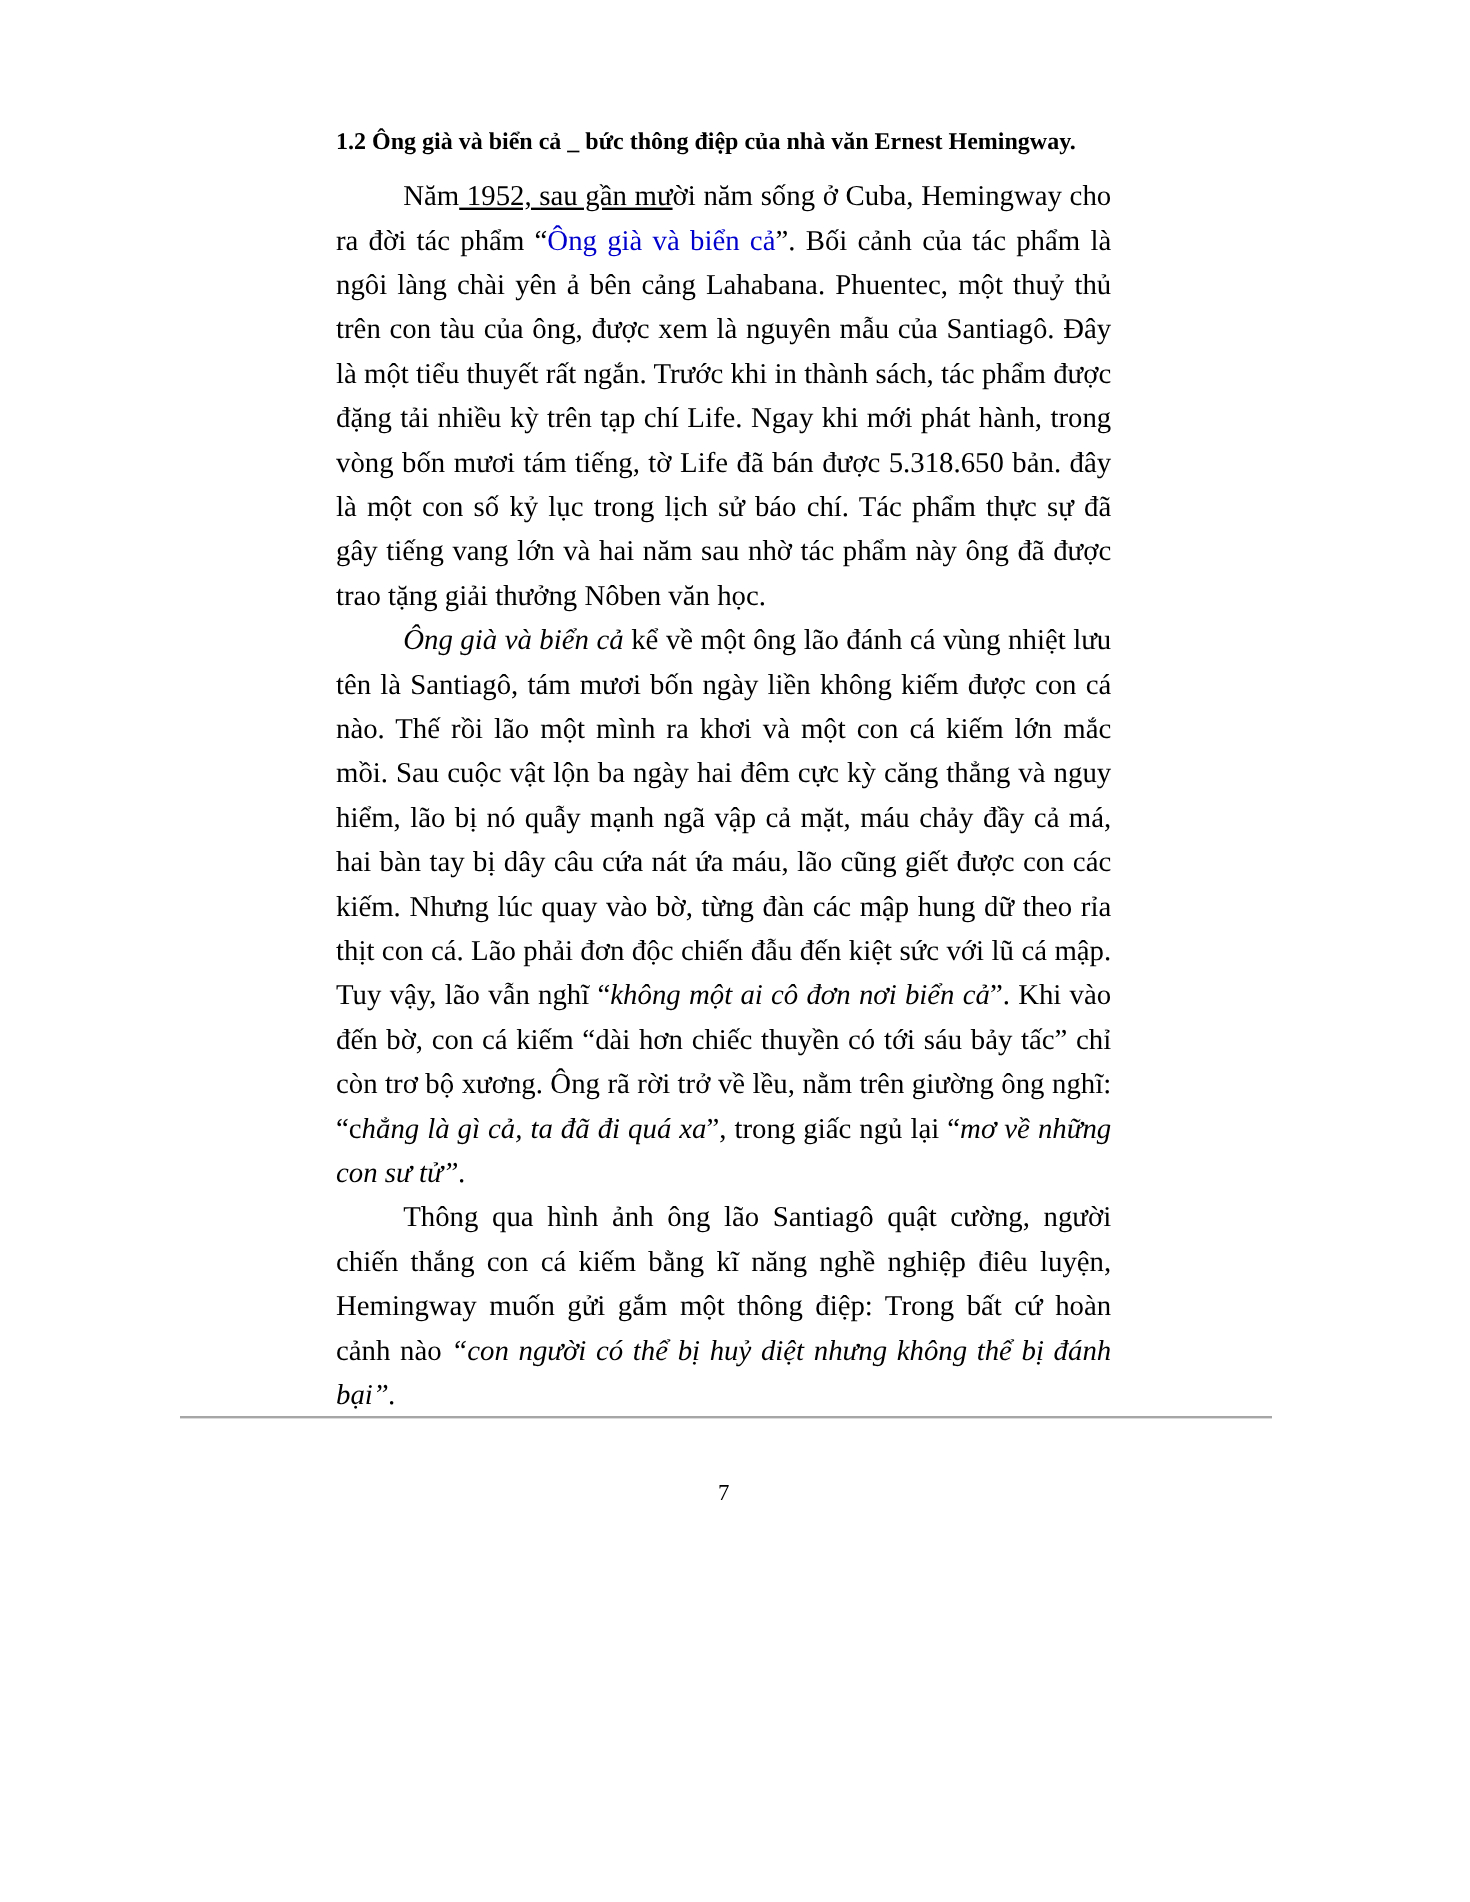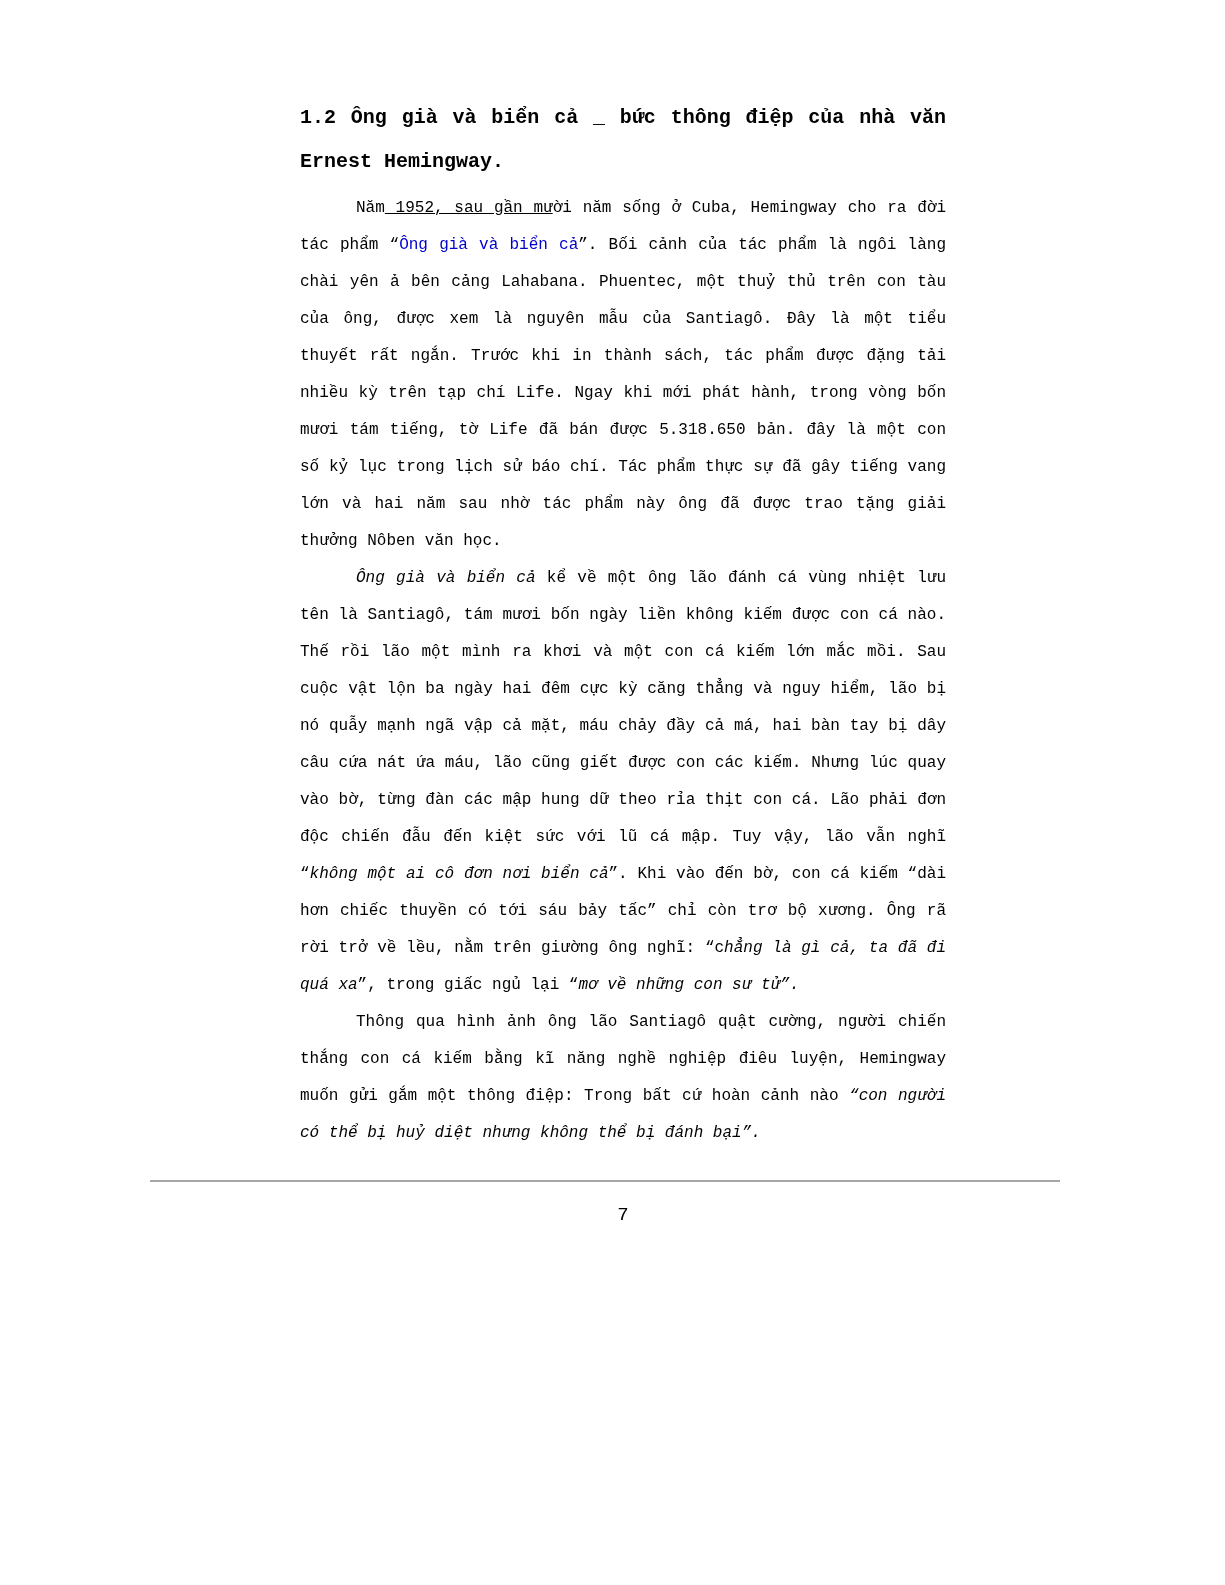"1.2 Ông già và biển" .content { font-family: Liberation Mono, monospace -> none; left: 300px -> 280px }
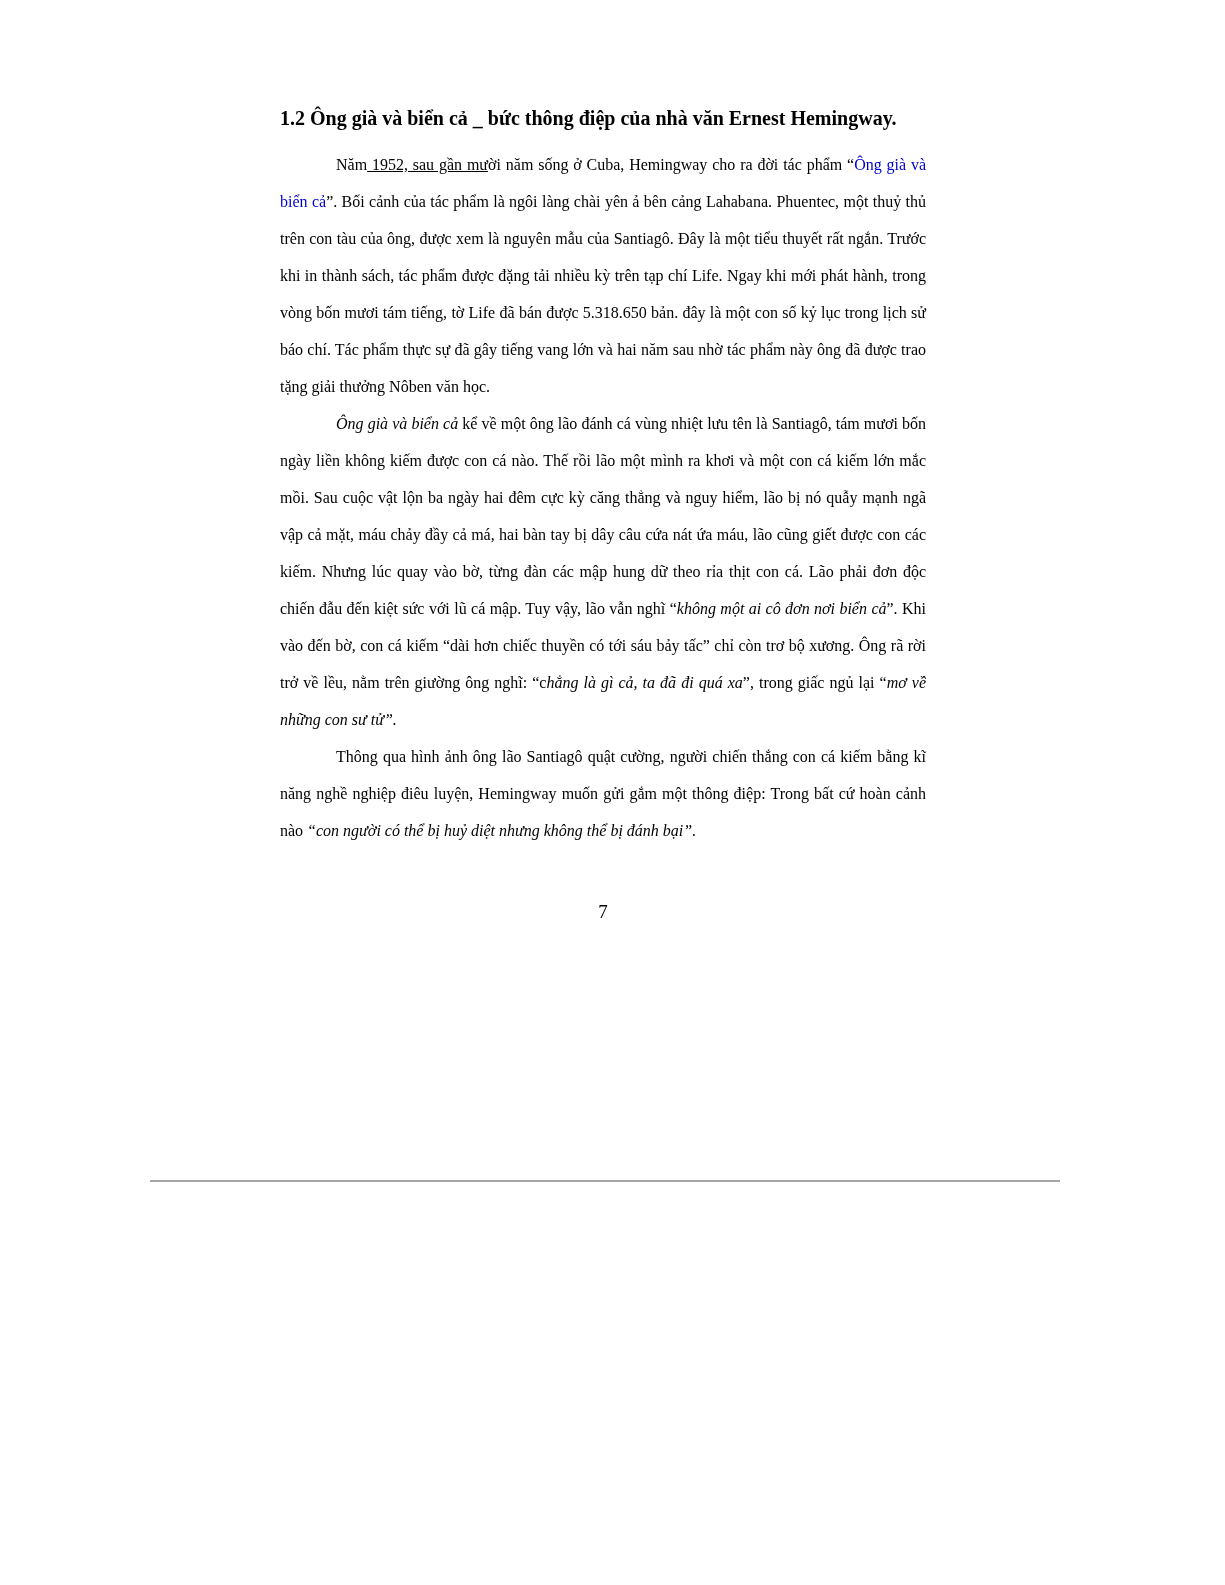"Năm 1952, sau gần mười" p.para { font-size: 16px -> 24px }
